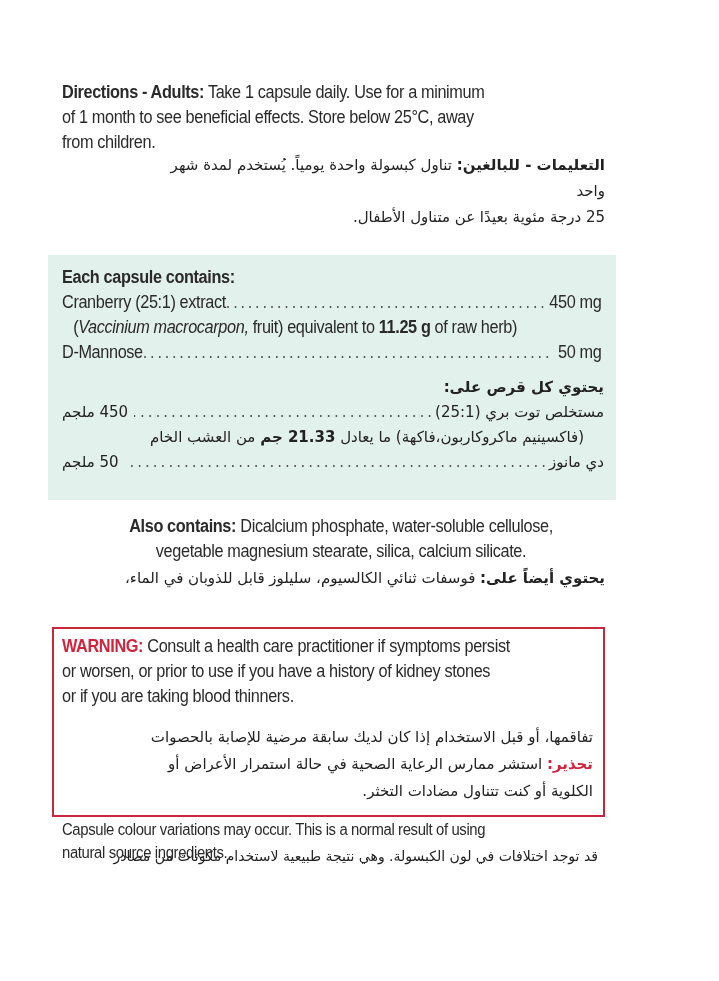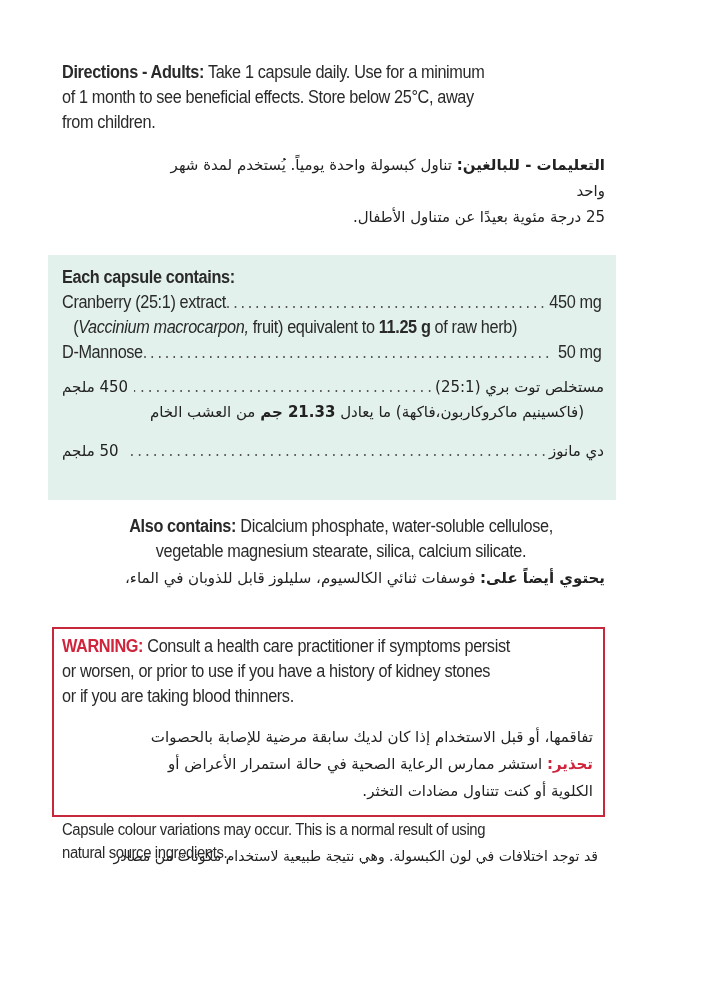"Directions - Adults: Take 1" div.sec { top: 60px -> 80px }
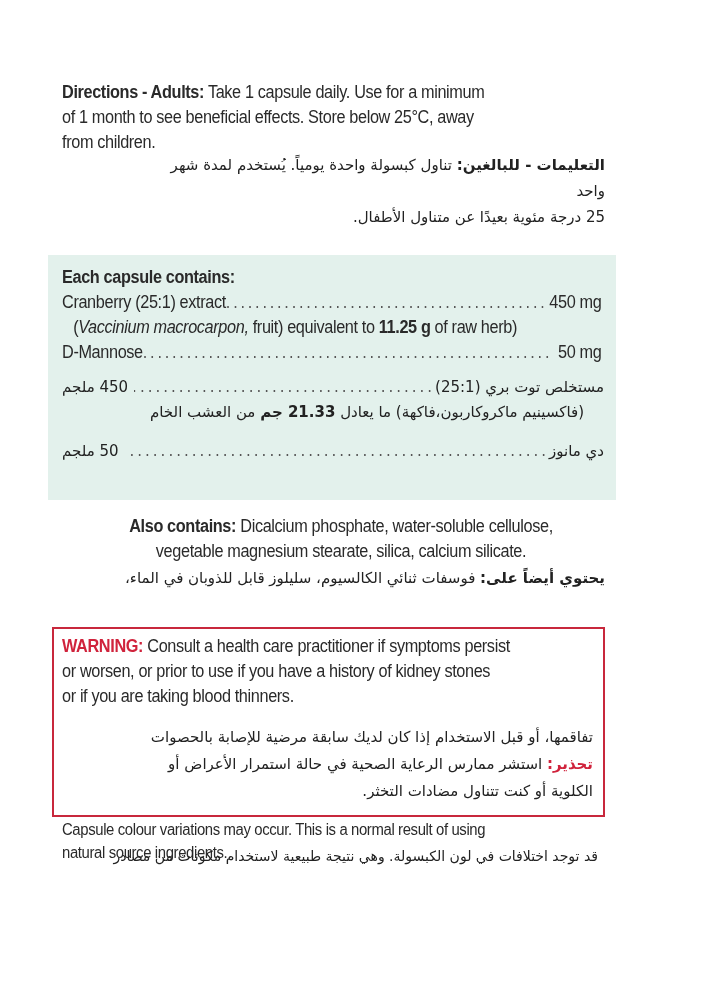"يحتوي كل قرص على:" div { html: none -> <div><b>يحتوي كل قرص على:</b></div> }
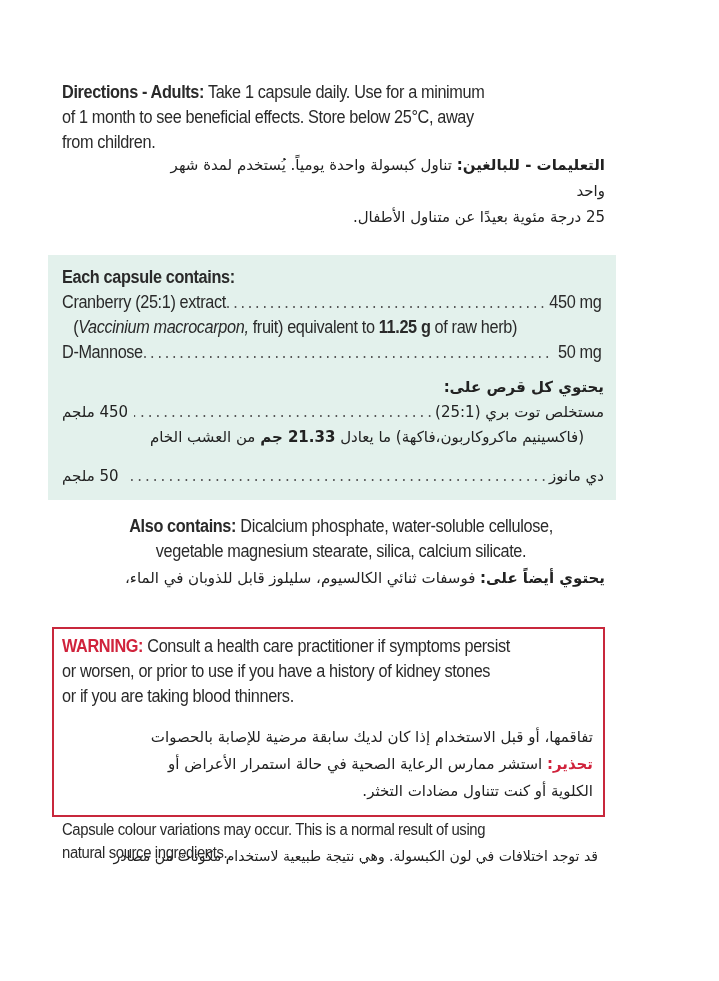"50 ملجم" span { margin-top: 14px -> none }
